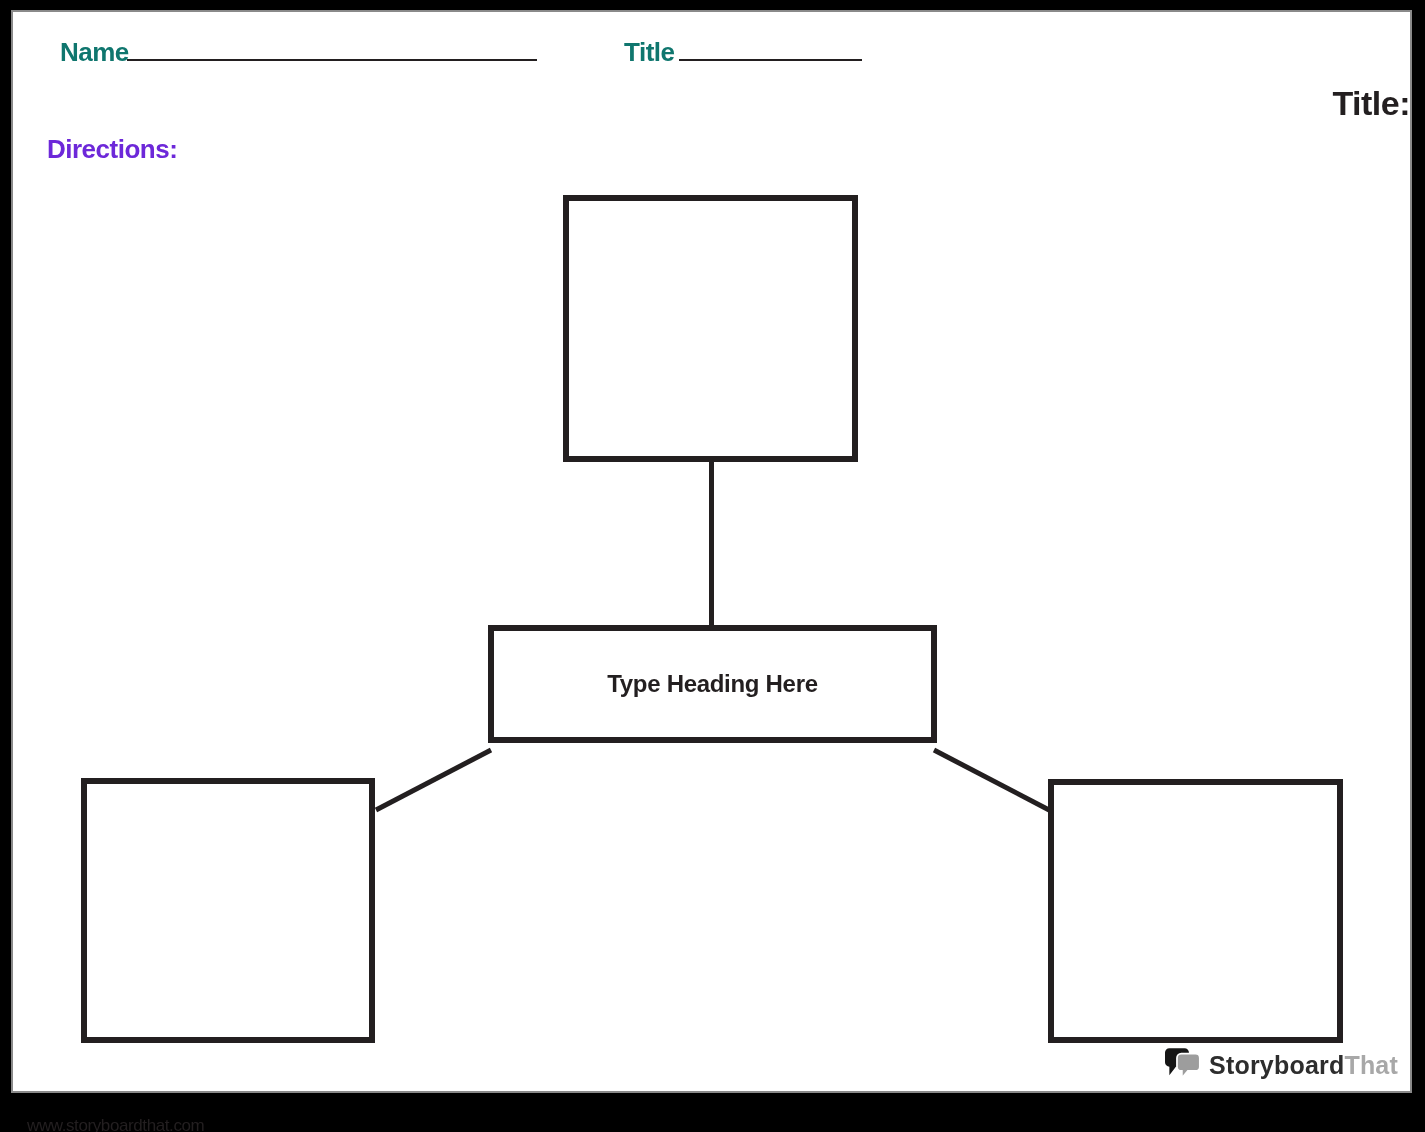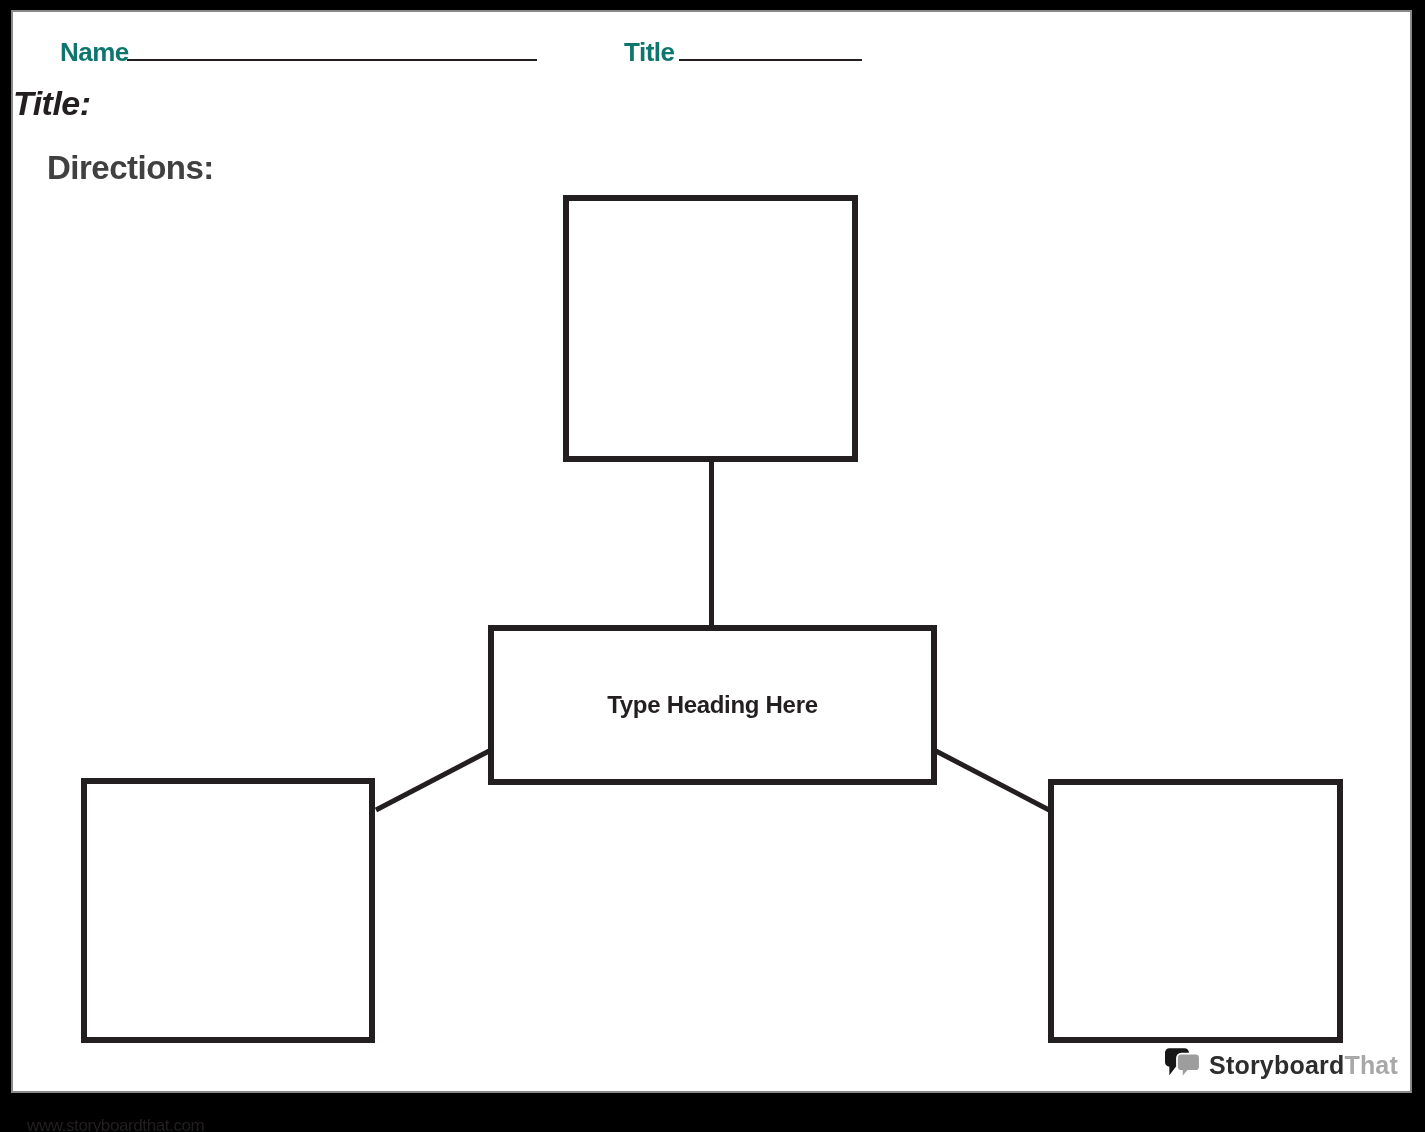"Title:" .title-label { font-style: italic -> none; text-align: left -> right }
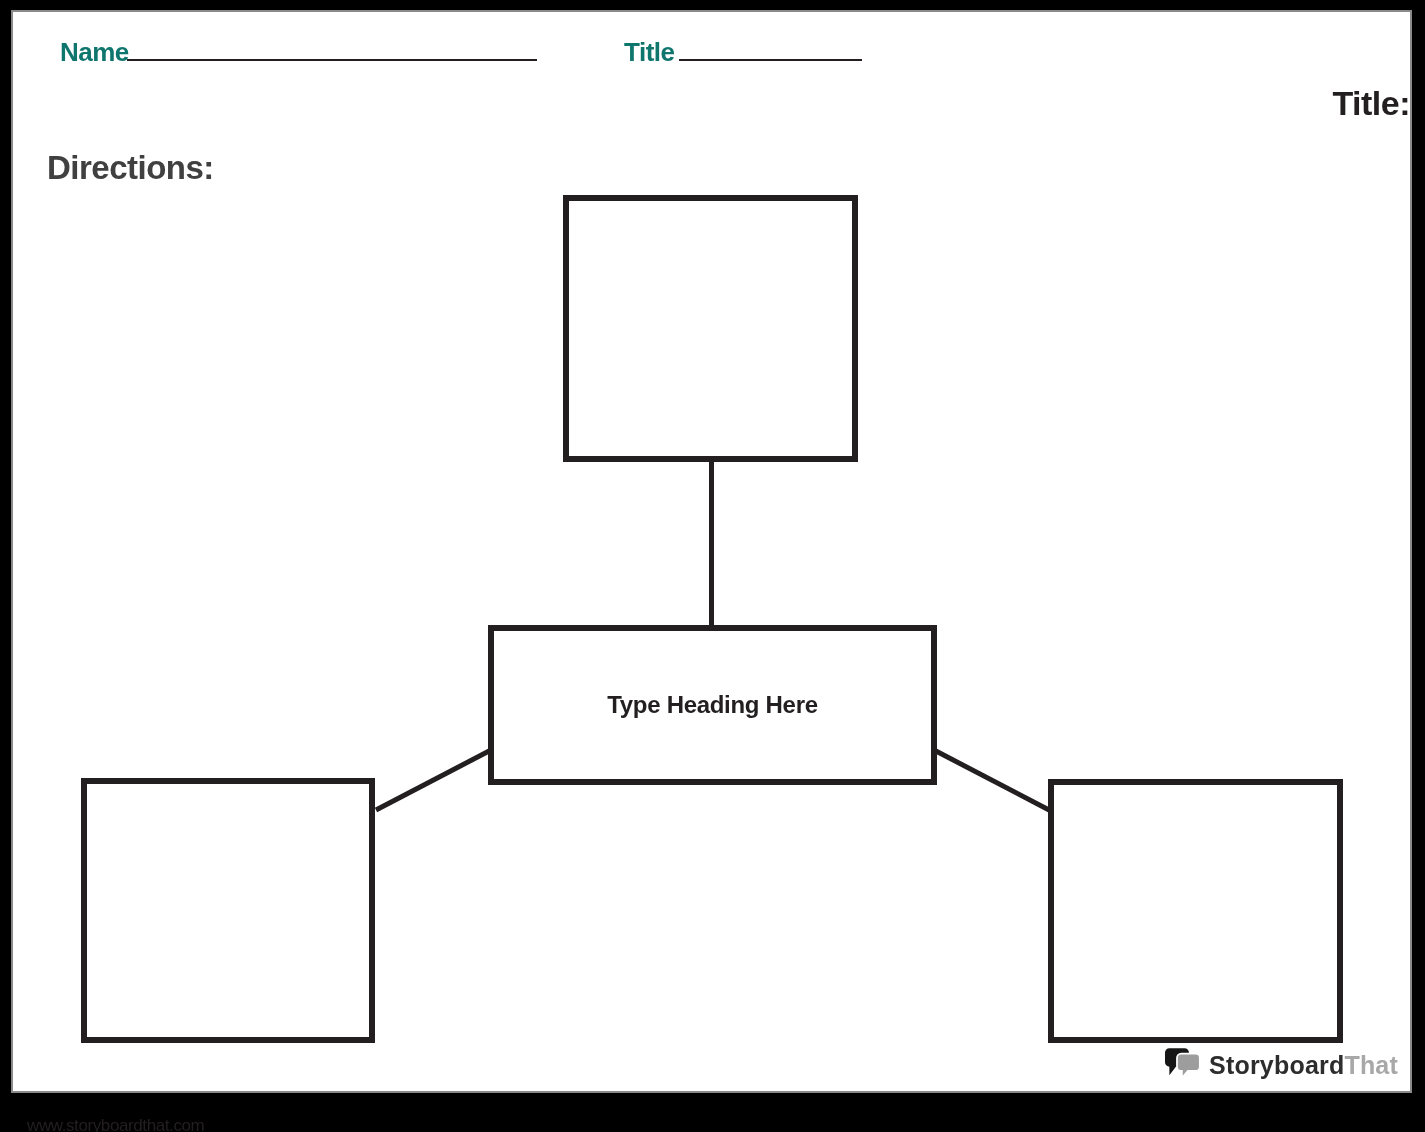"Directions:" .directions-label { color: #404040 -> #6d28d9; font-size: 33px -> 26px; top: 137px -> 122px }
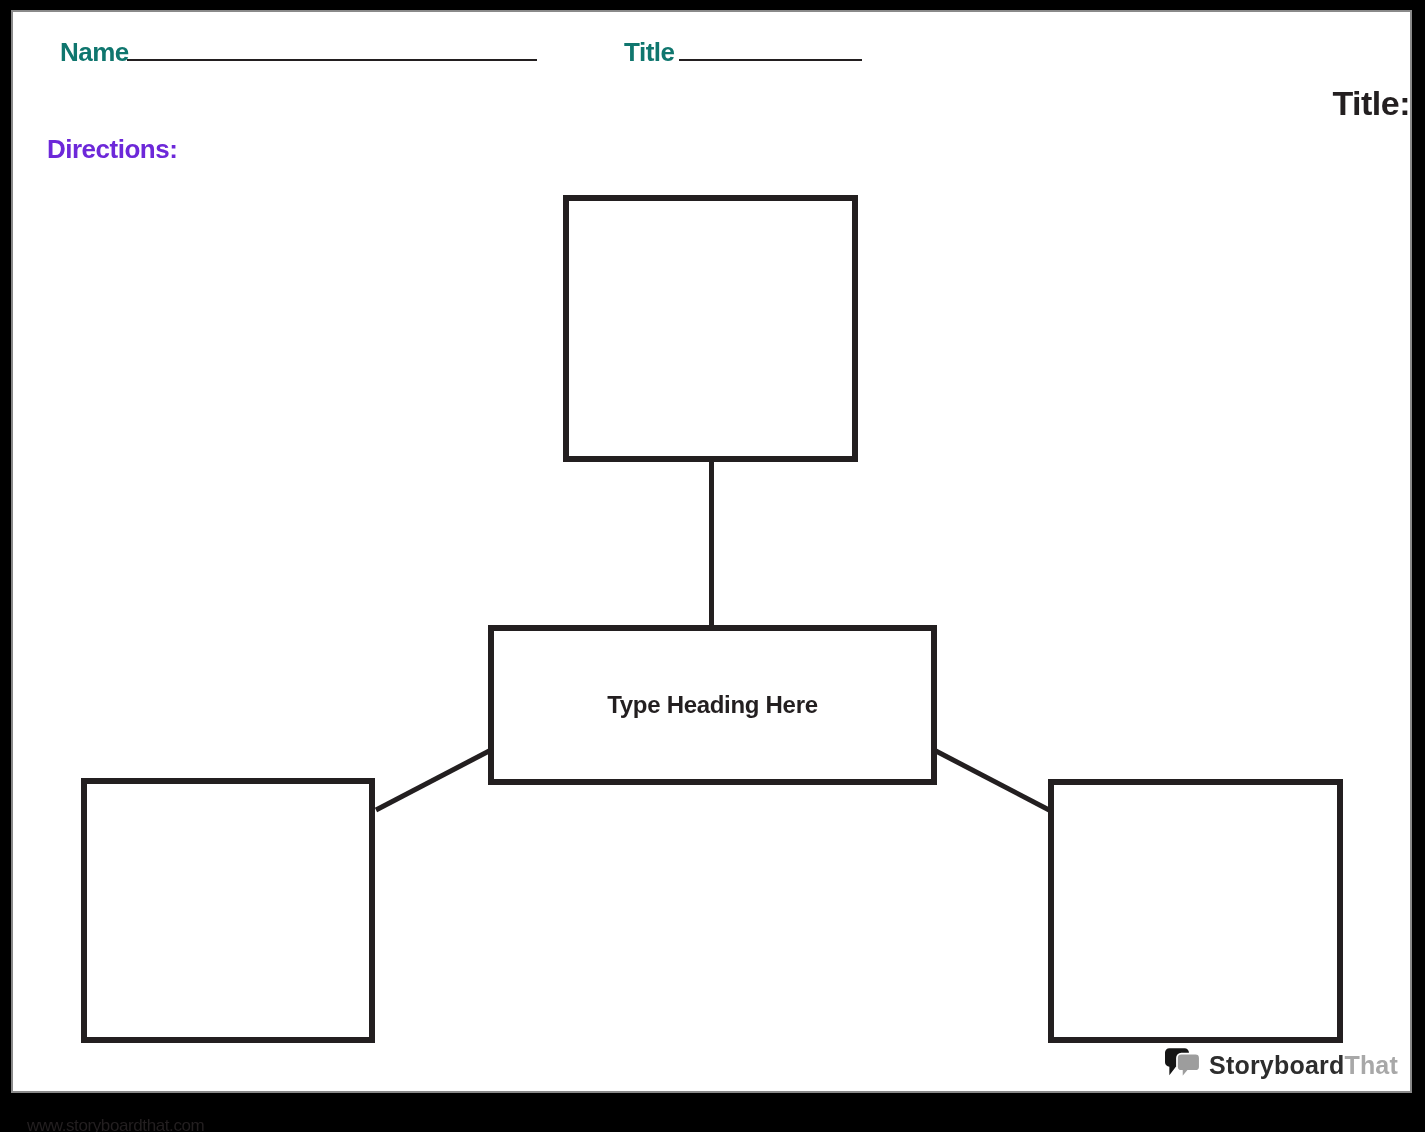"Type Heading Here" .heading-box { height: 160px -> 118px }
